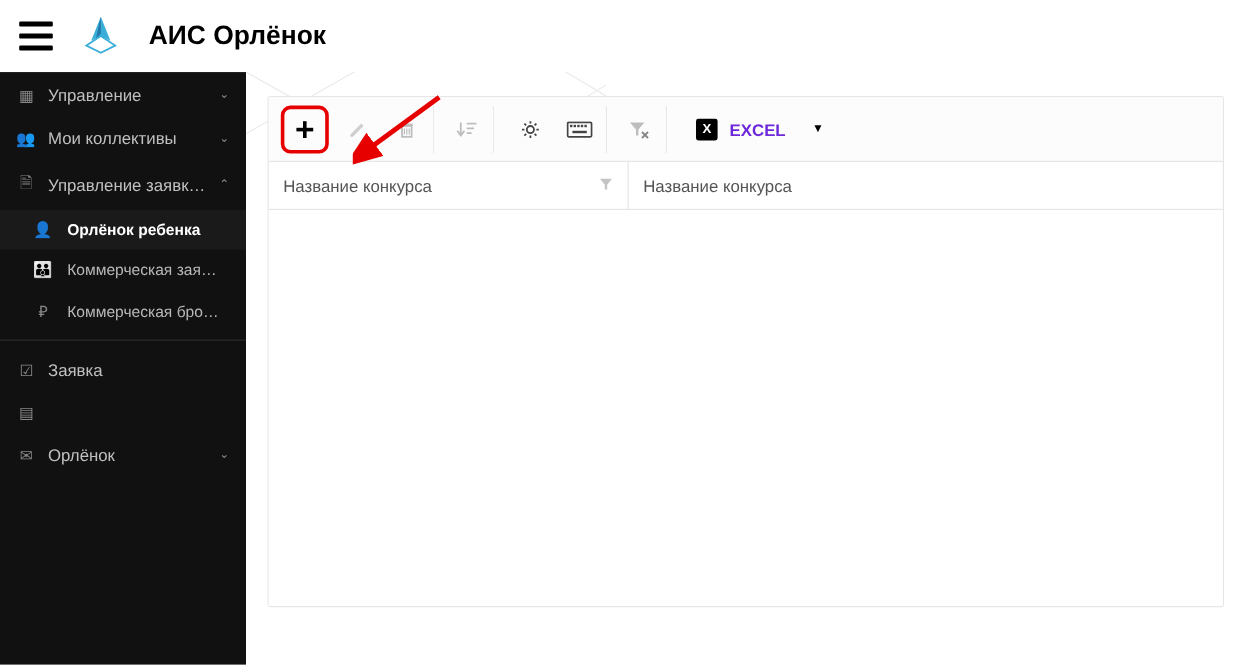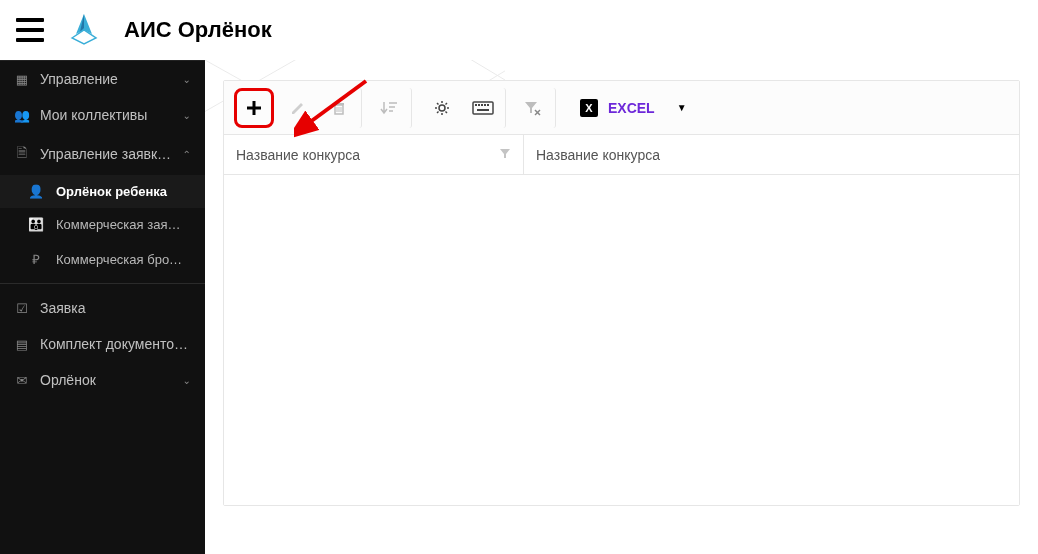"Комплект документо…" span { html: <span>Комплект документо…</span> -> none }
